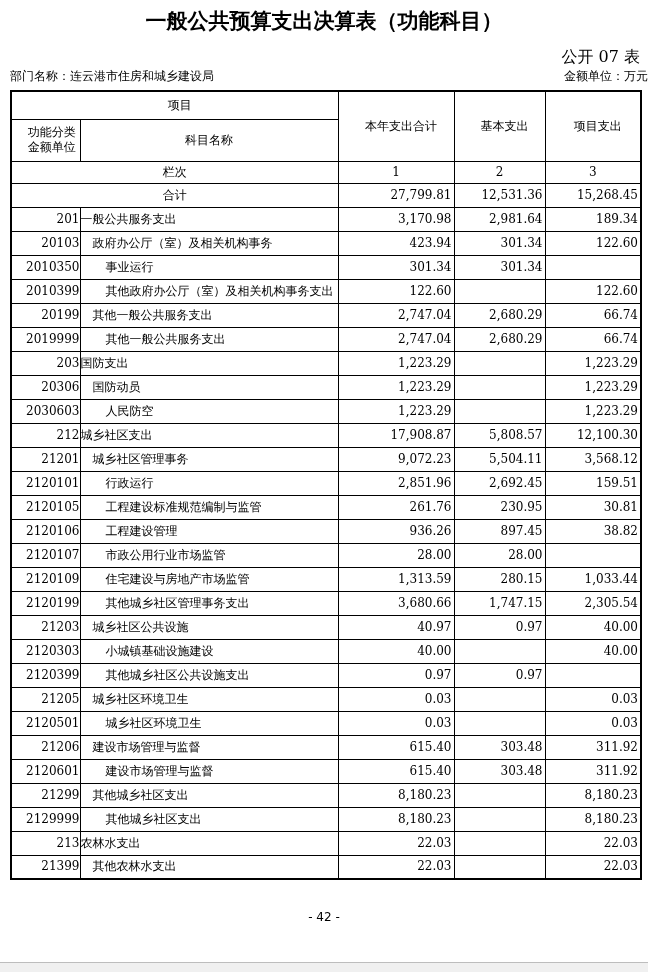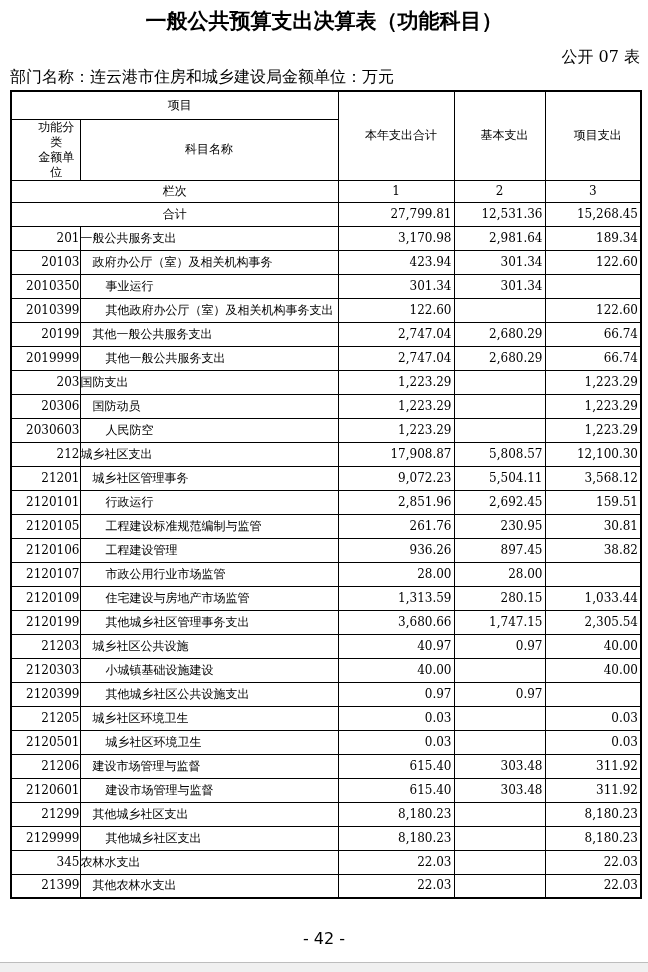"部门名称：连云港市住房和城乡建设局" .meta-row { font-size: 16px -> 12px; justify-content: none -> space-between }
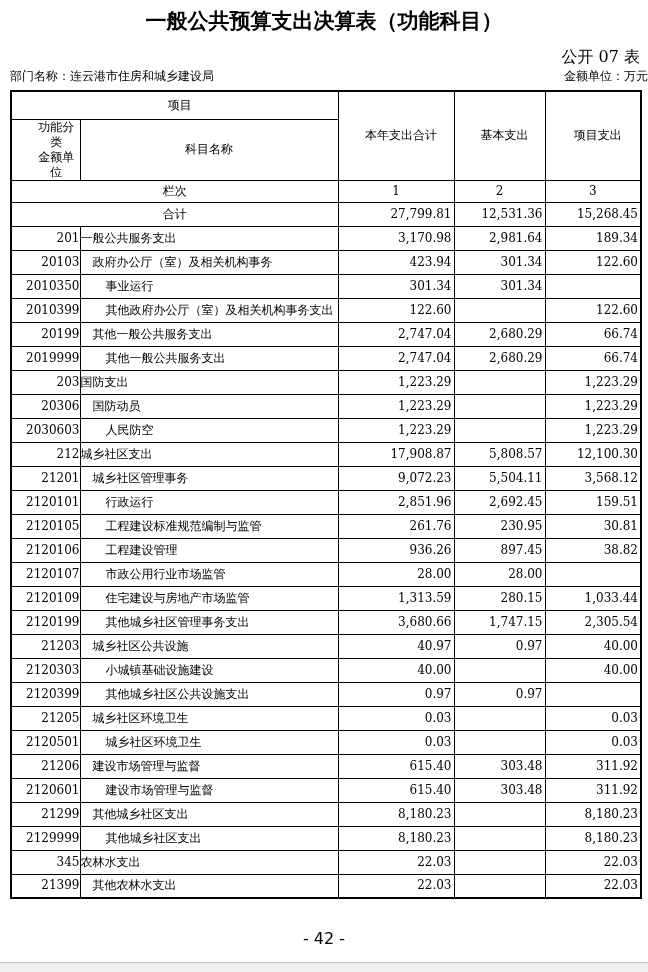"功能分类" th.code-head { padding-left: 21px -> 12px }
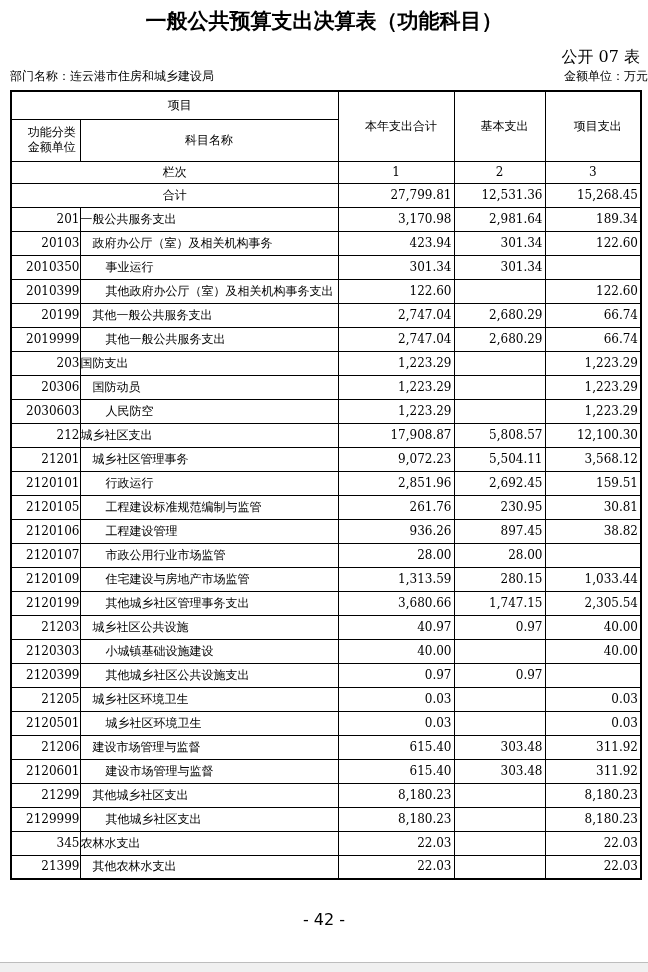"345" td.code { text: 345 -> 213 }
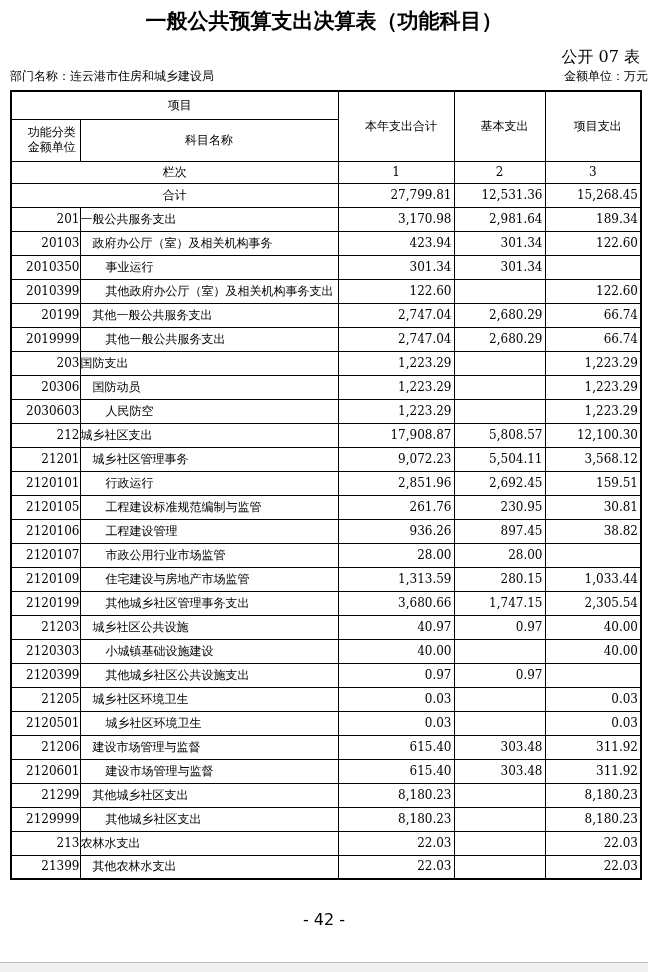"- 42 -" .page-number { font-size: 16px -> 12px }
